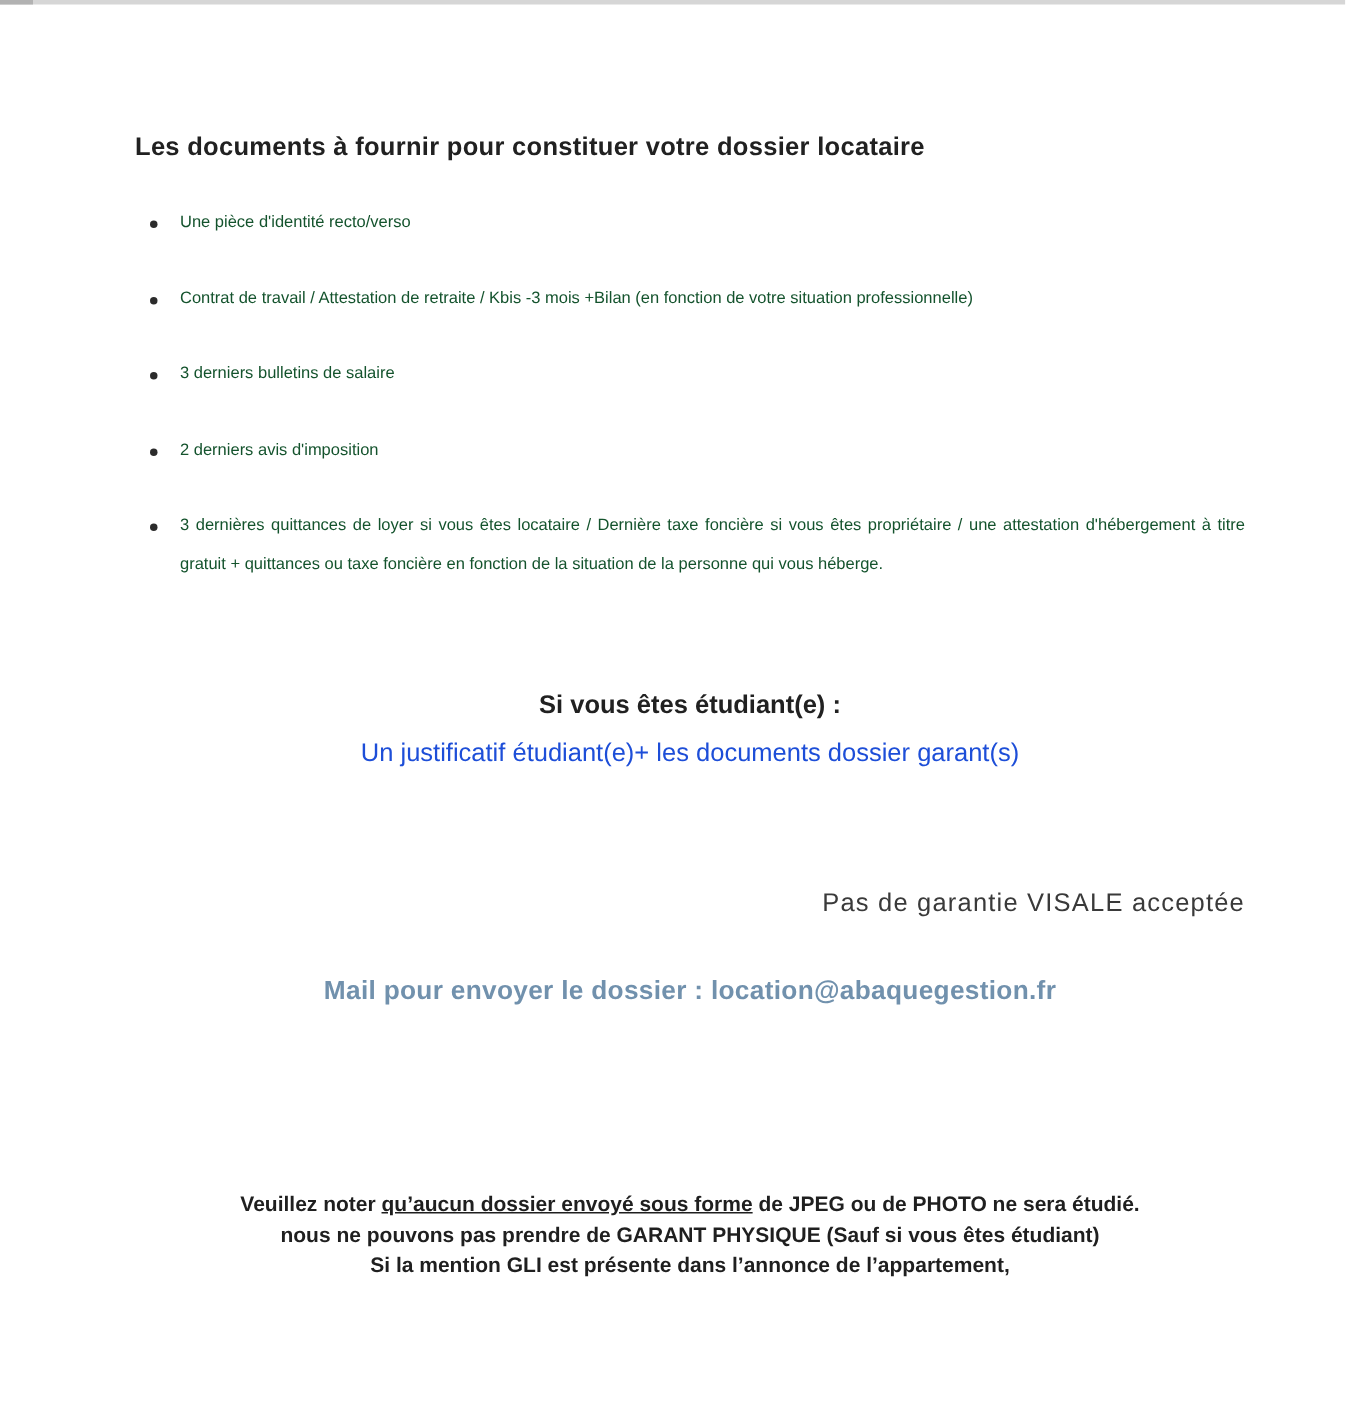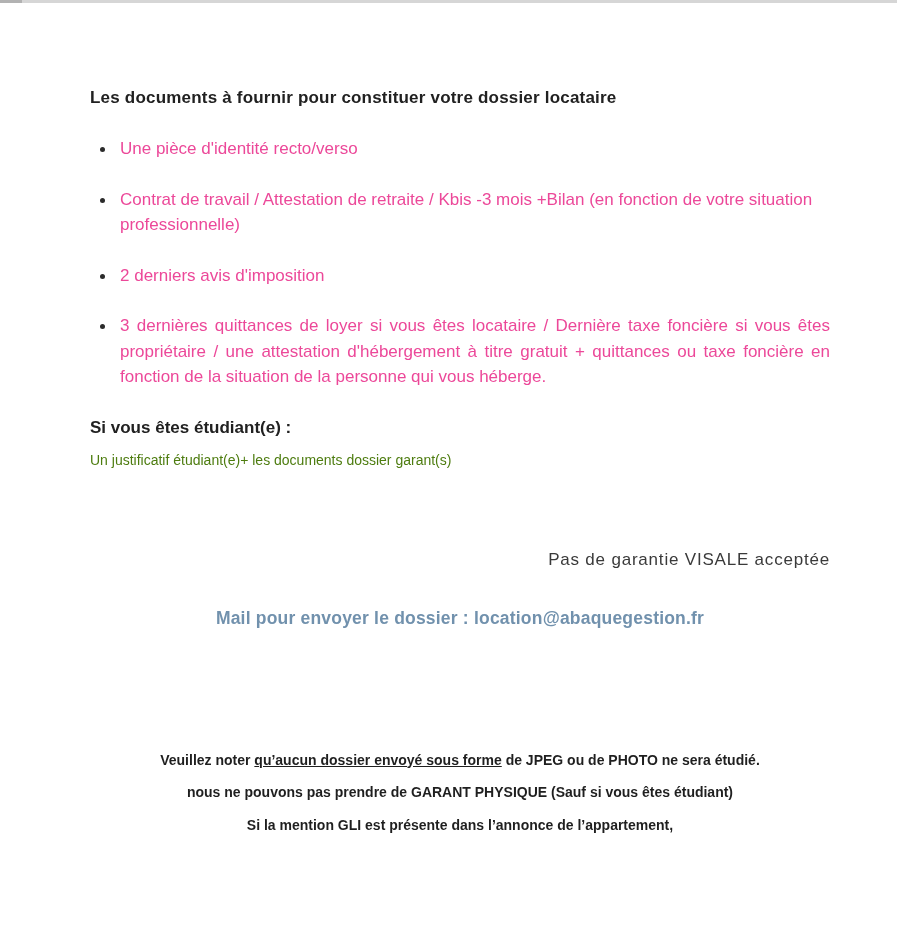"Une pièce d'identité recto/verso" .doc-list { color: #ec4899 -> #14532d; font-size: 17px -> 11px }
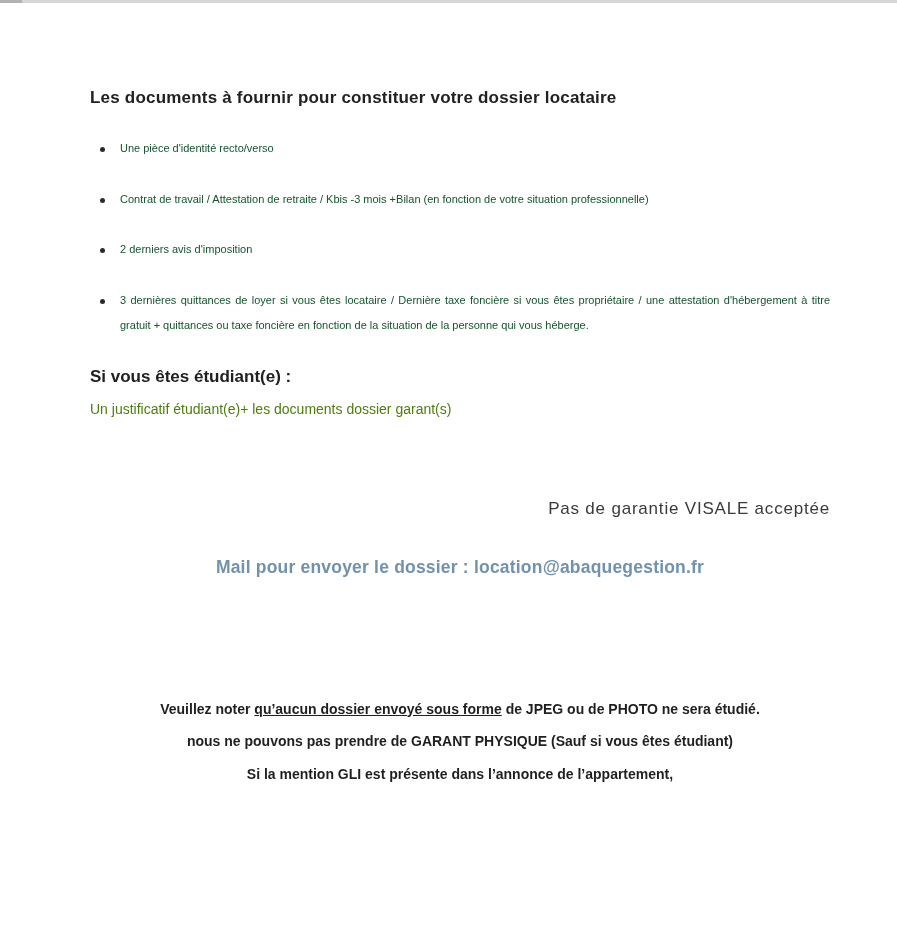"3 derniers bulletins de salaire" li.doc-item { html: none -> <li>3 derniers bulletins de salaire</li> }
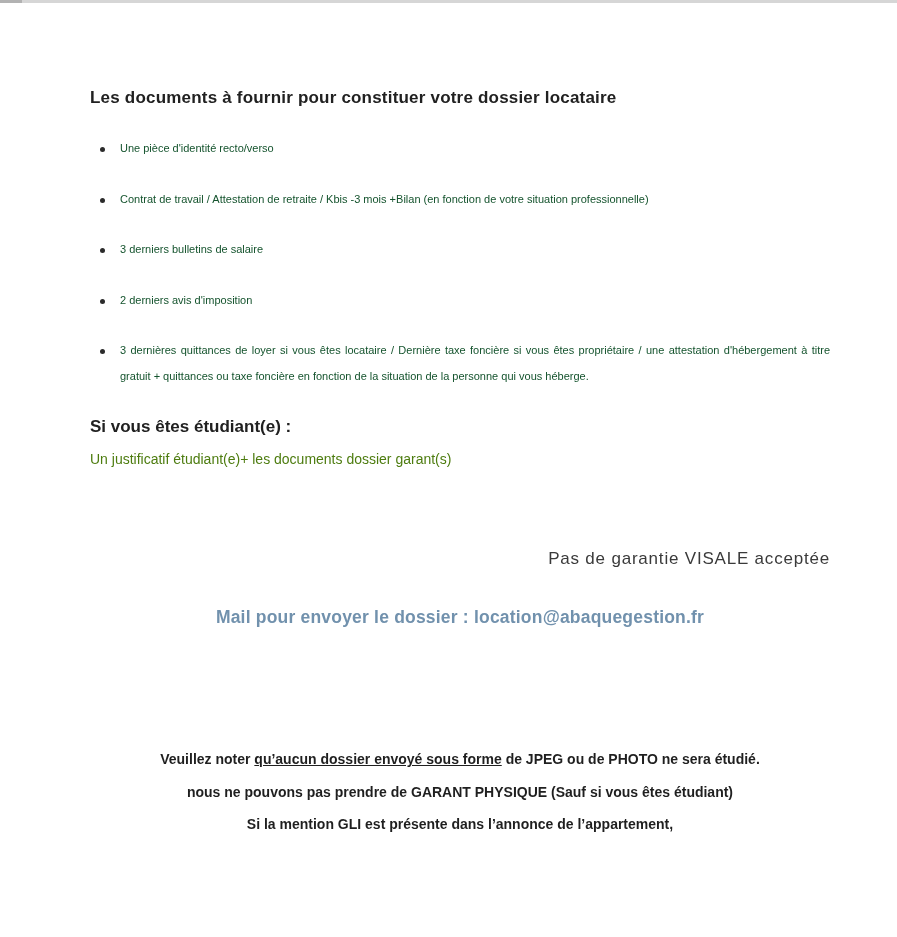"Si vous êtes étudiant(e) :" .student { margin-top: 25px -> 68px; text-align: none -> center }
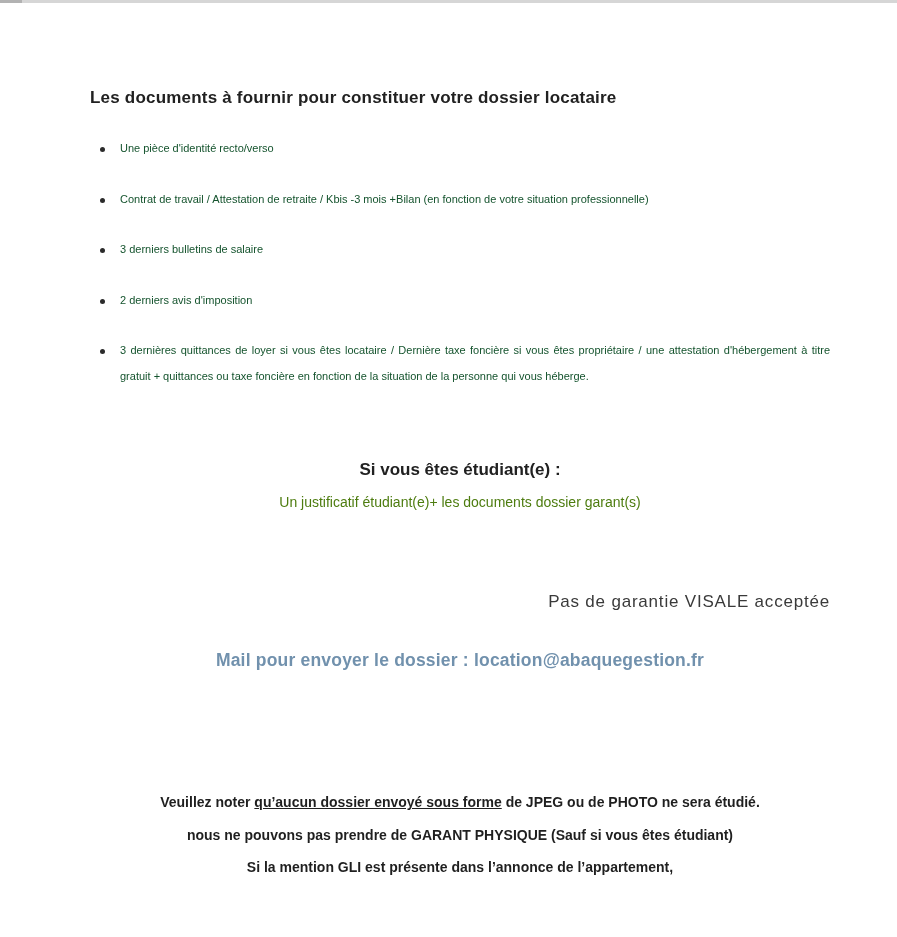"Un justificatif étudiant(e)+ les" .student-text { color: #4d7c0f -> #1d4ed8; font-size: 14px -> 17px }
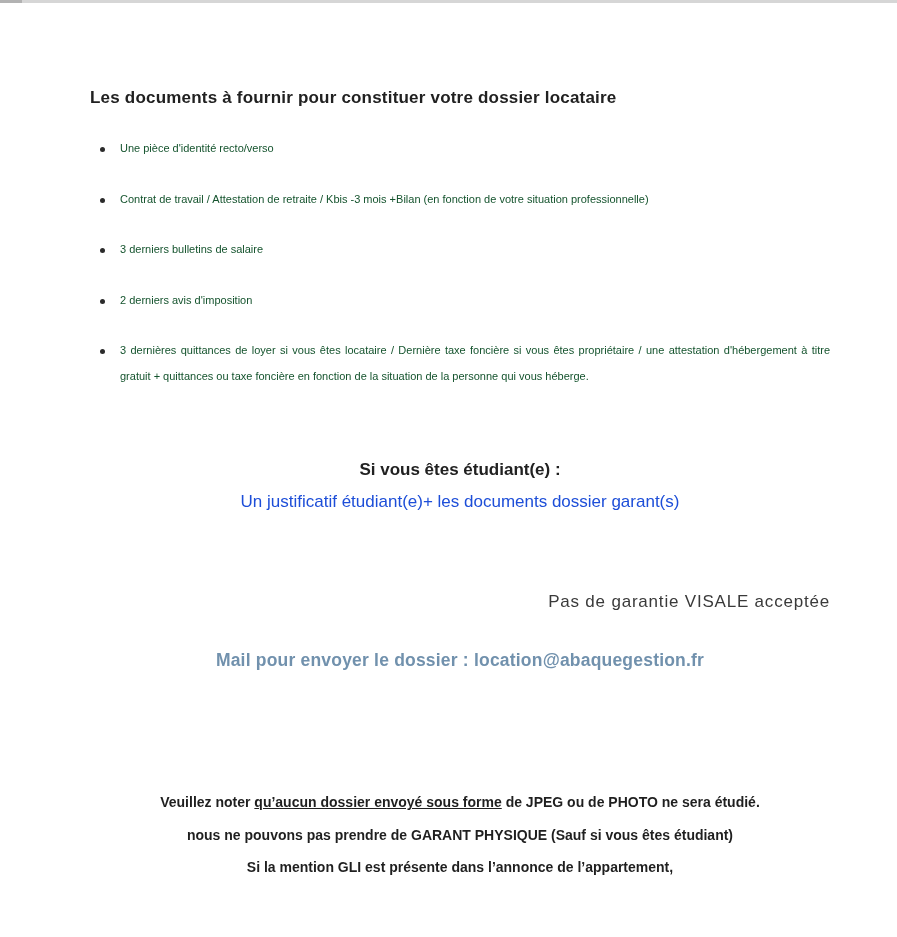"Veuillez noter qu’aucun dossier envoyé" .note-line { margin: 12px -> 0 }
